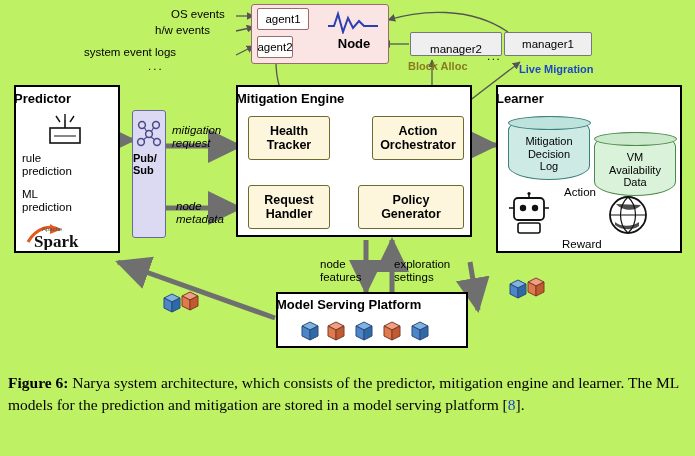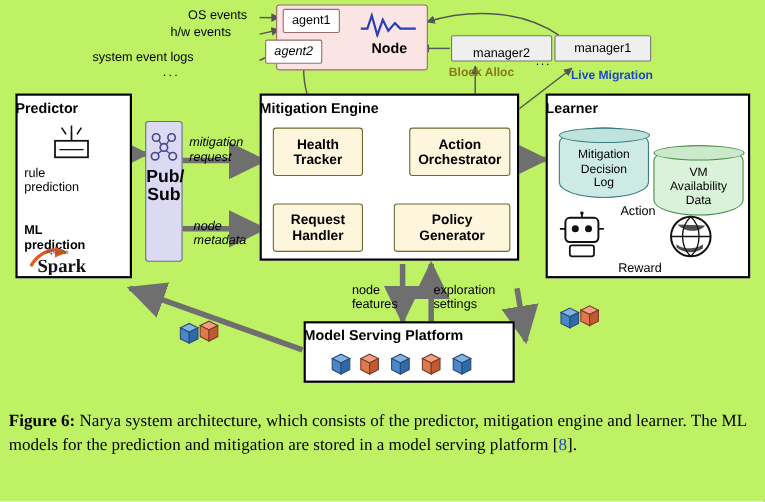"agent2" div.abs { font-style: italic -> none; left: 241px -> 257px; width: 52px -> 36px }
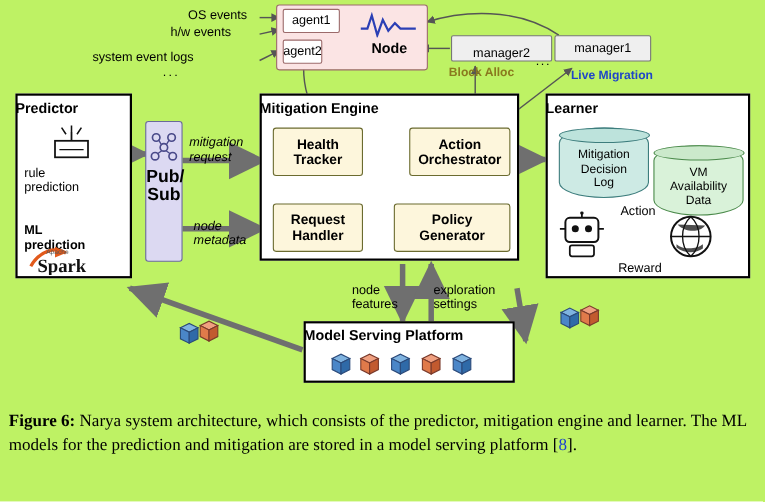"Pub/" .pubsub-label { font-size: 16px -> 11px; text-align: center -> left }
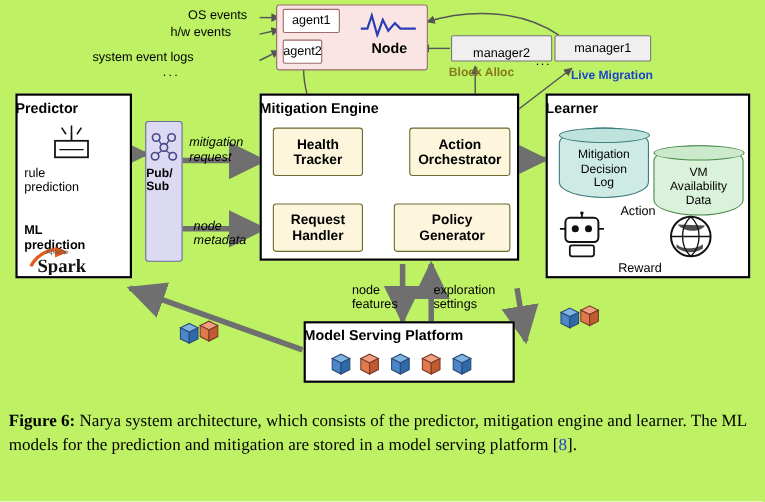"ML" div.abs { font-weight: bold -> none; top: 204px -> 188px }
